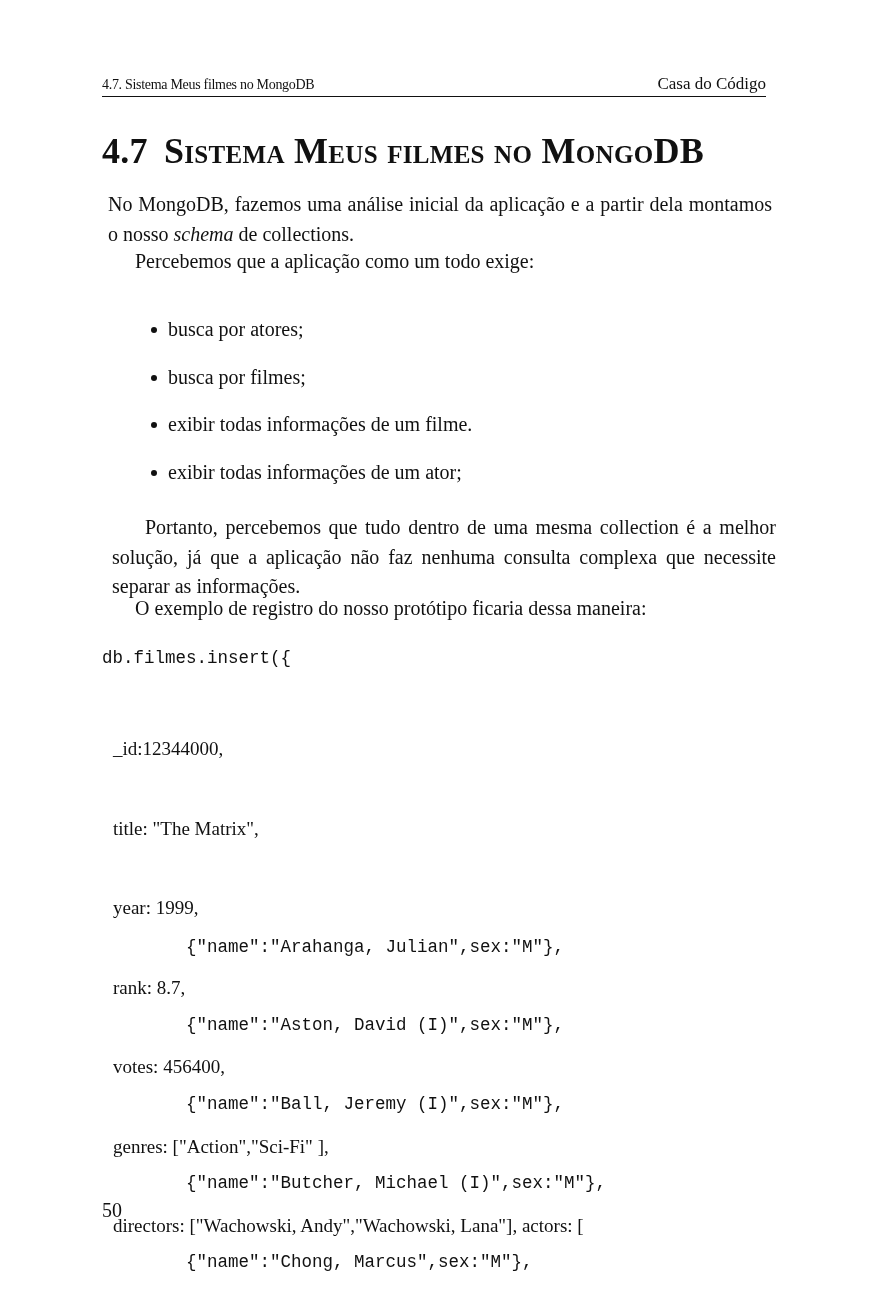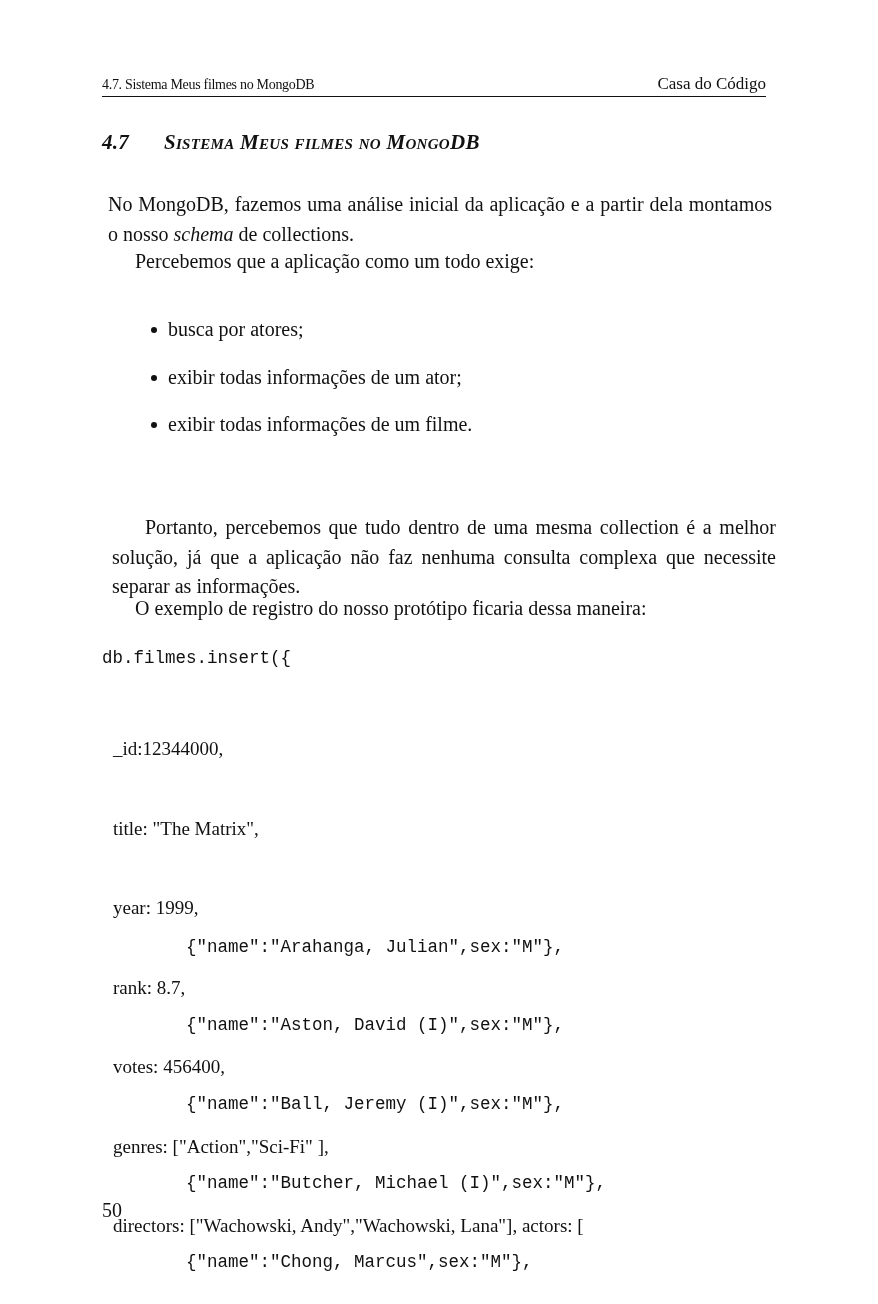"4.7 Sistema Meus filmes no" .section-title { font-size: 21px -> 36px; font-style: italic -> none }
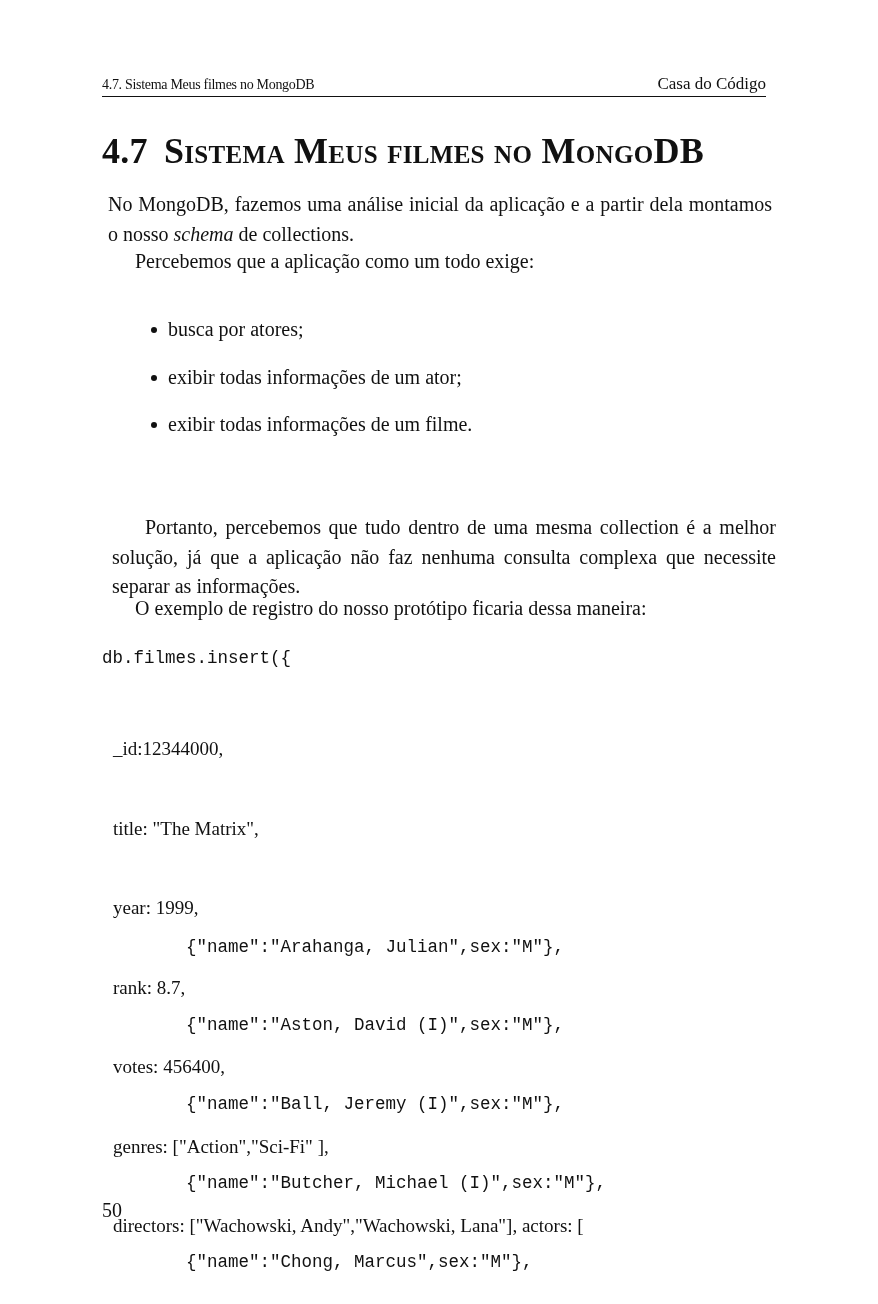"busca por filmes;" li { html: none -> <li><span></span><span>busca por filmes;</span></li> }
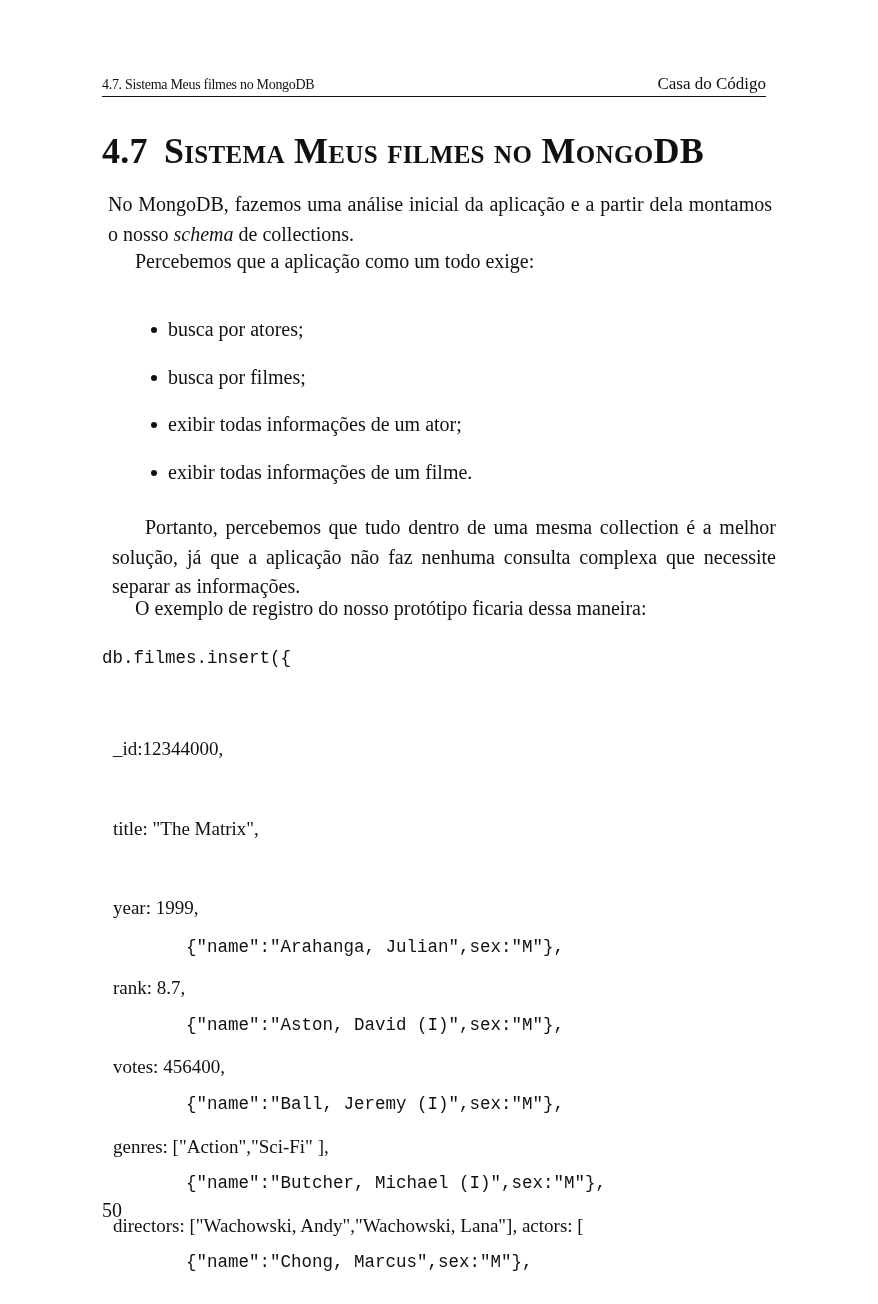"exibir todas informações de um" li { order: before "exibir todas informações de um filme." -> after "exibir todas informações de um filme." }
